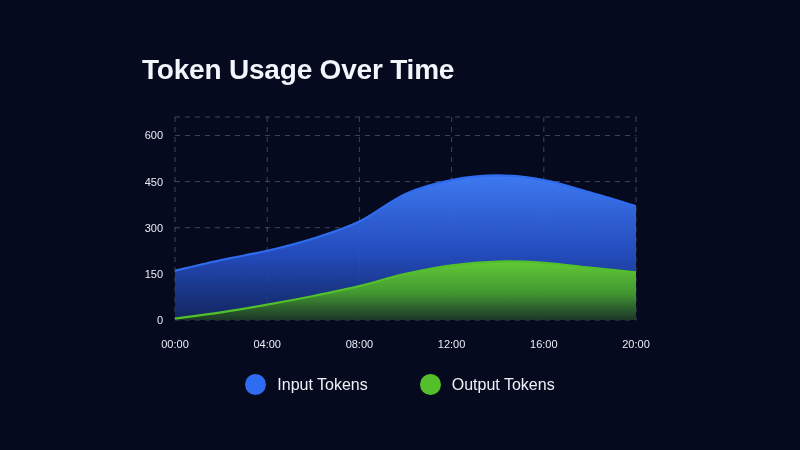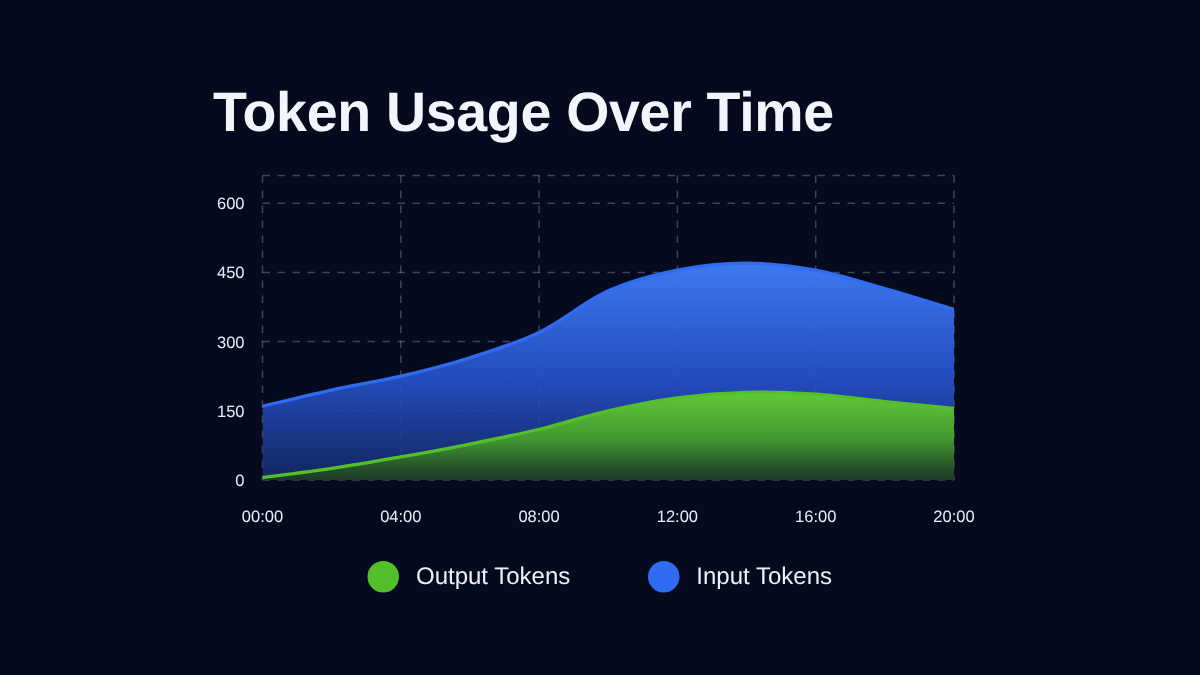"Token Usage Over Time" #chart-title { font-size: 37px -> 28px }
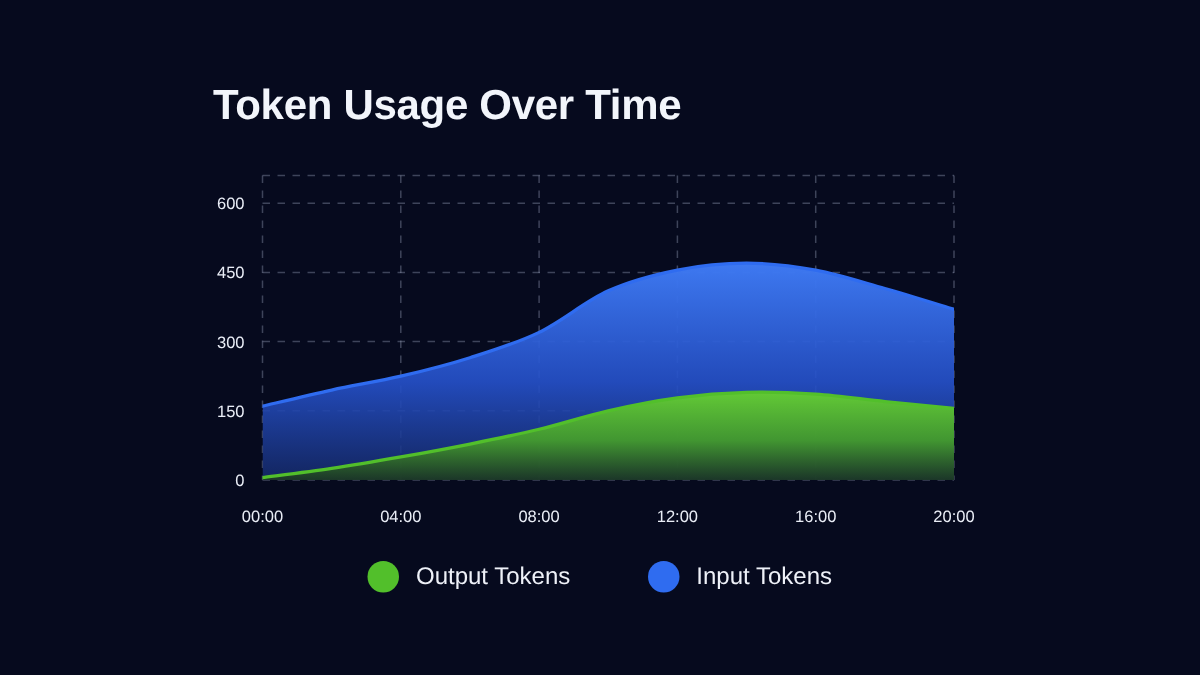"Output Tokens" div.legend-item { order: before "Input Tokens" -> after "Input Tokens" }
